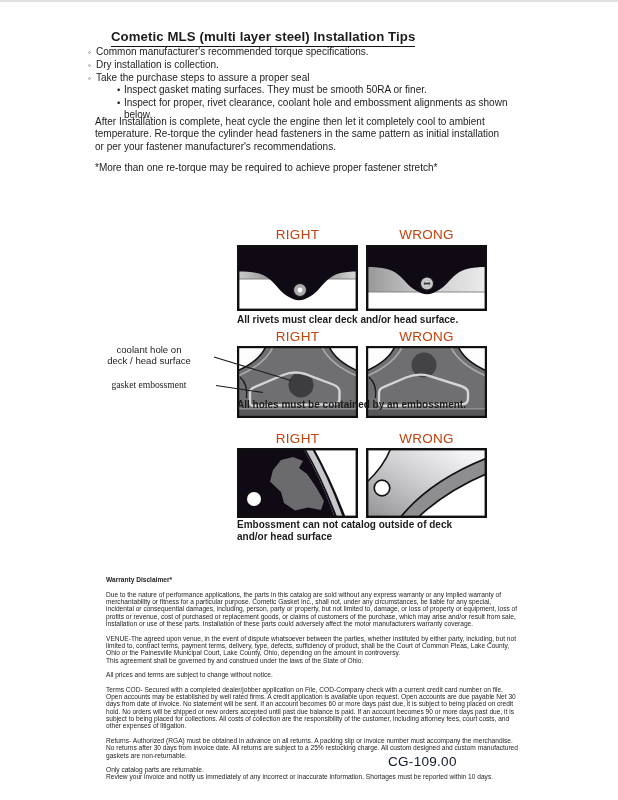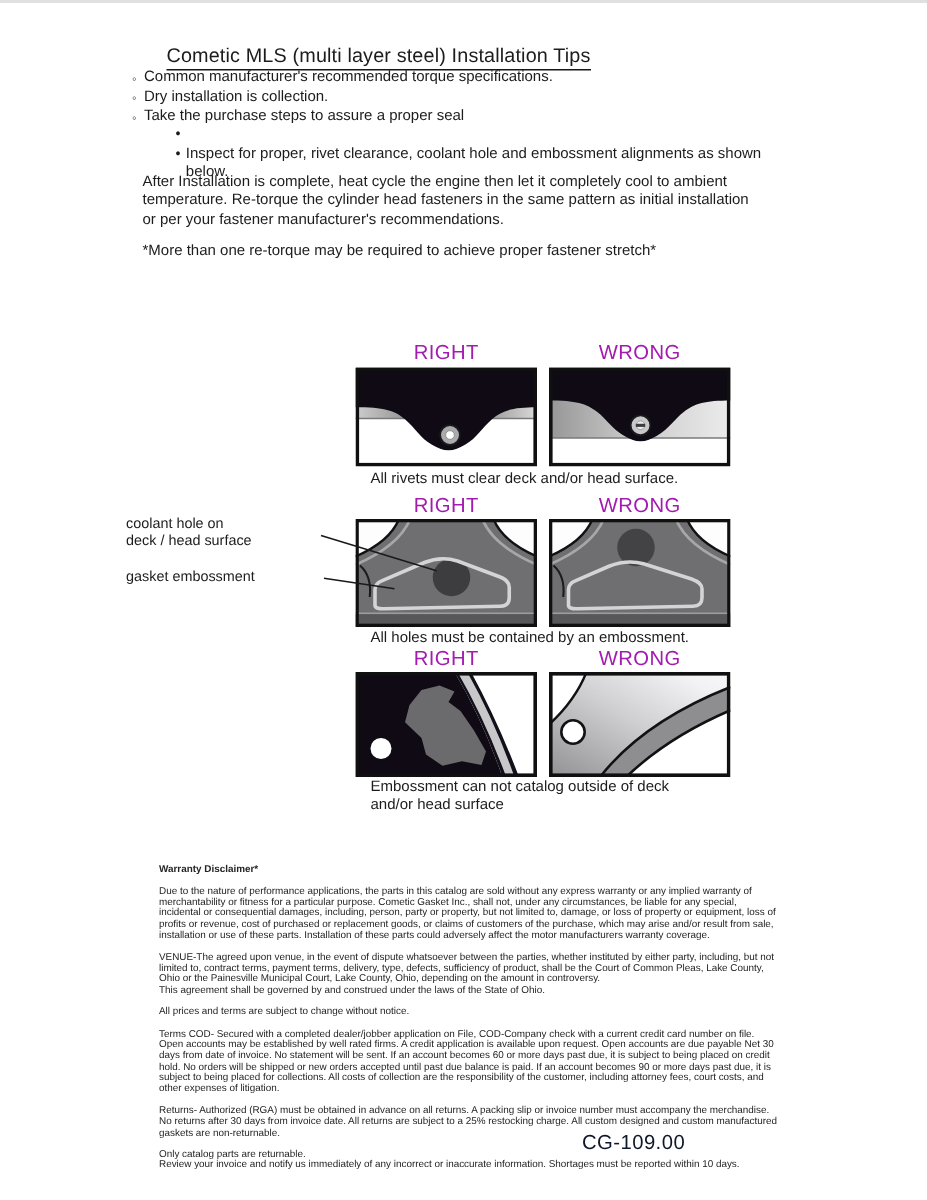"Cometic MLS (multi layer steel)" .title { font-weight: normal -> bold }
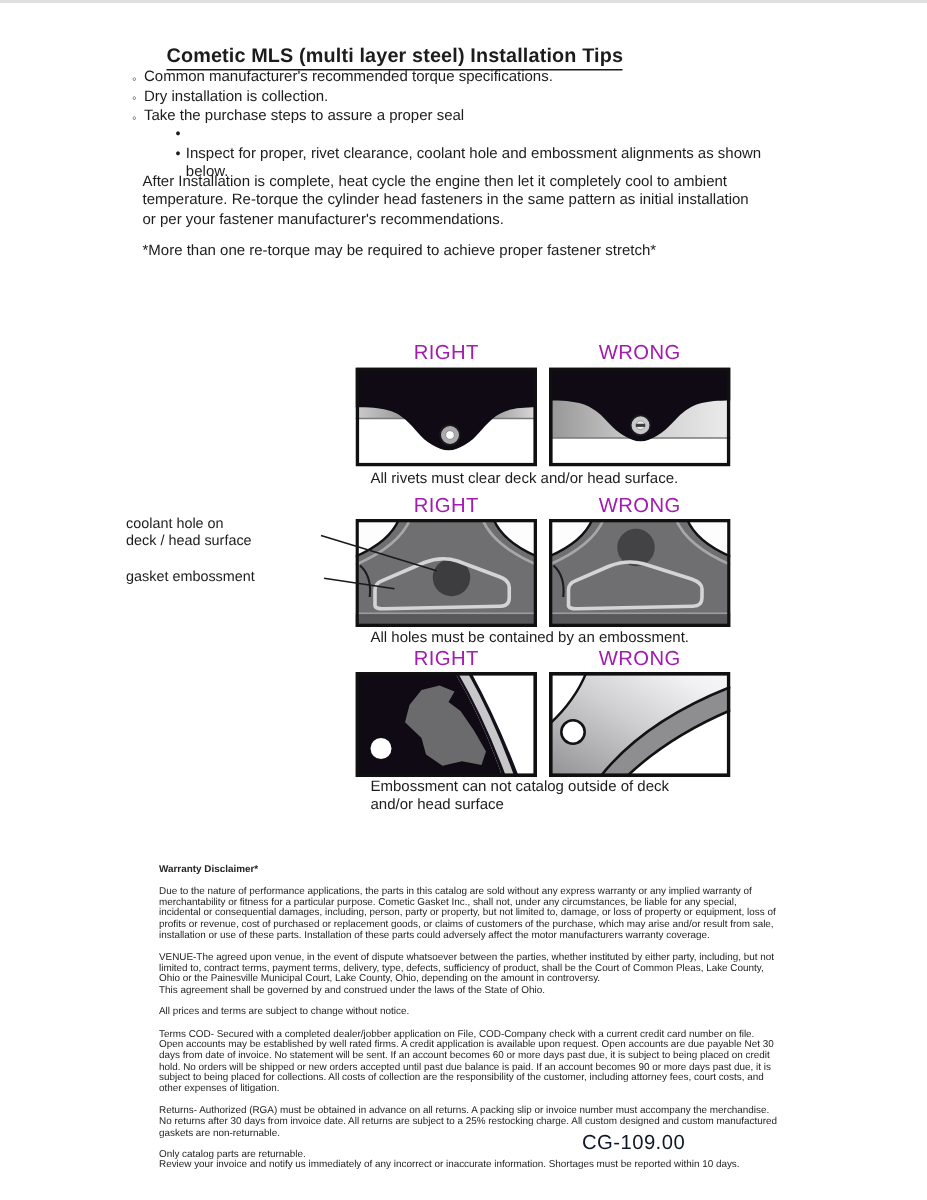"Inspect gasket mating surfaces. They" span { html: none -> <span>Inspect gasket mating surfaces. They must be smooth 50RA or finer.</span> }
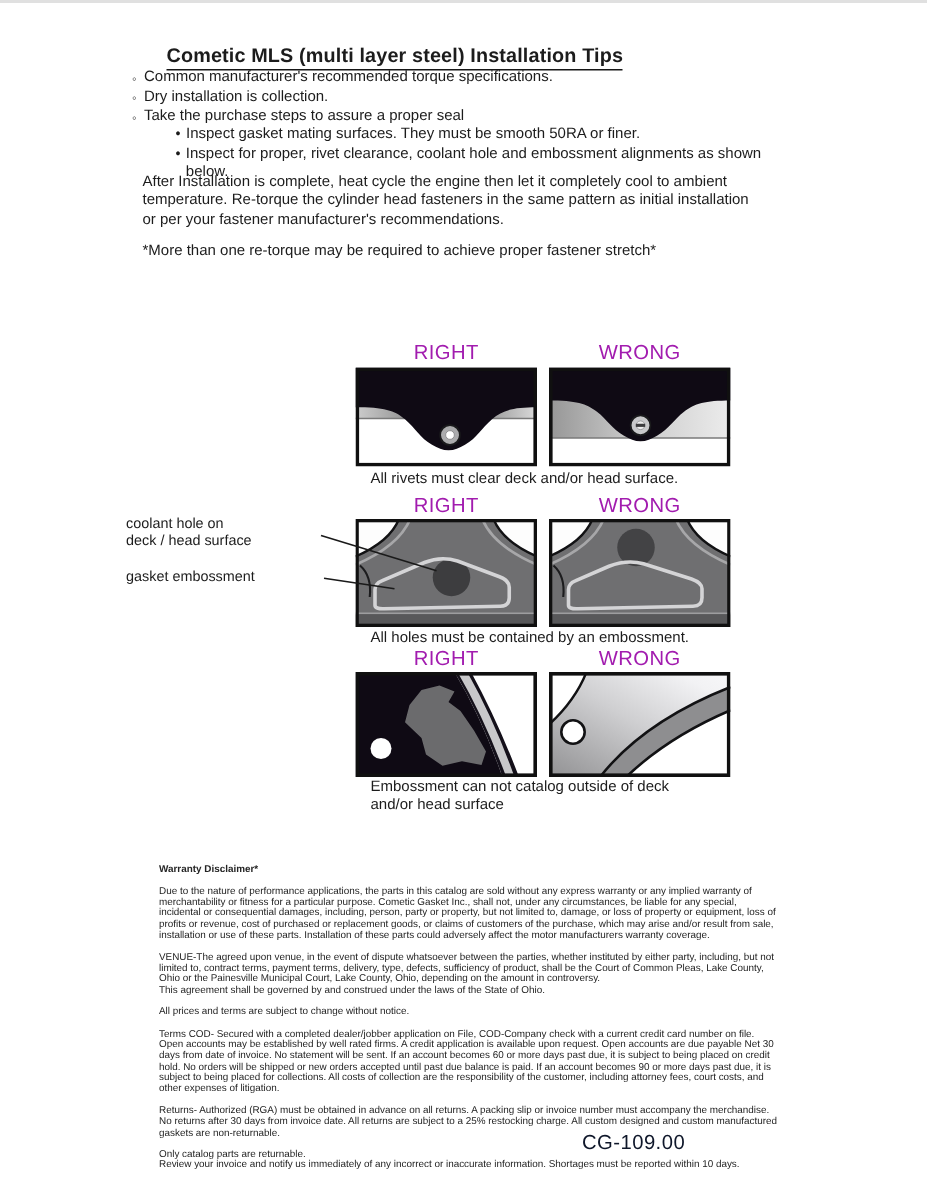"RIGHT" .dlabel { color: #a21caf -> #c2410c }
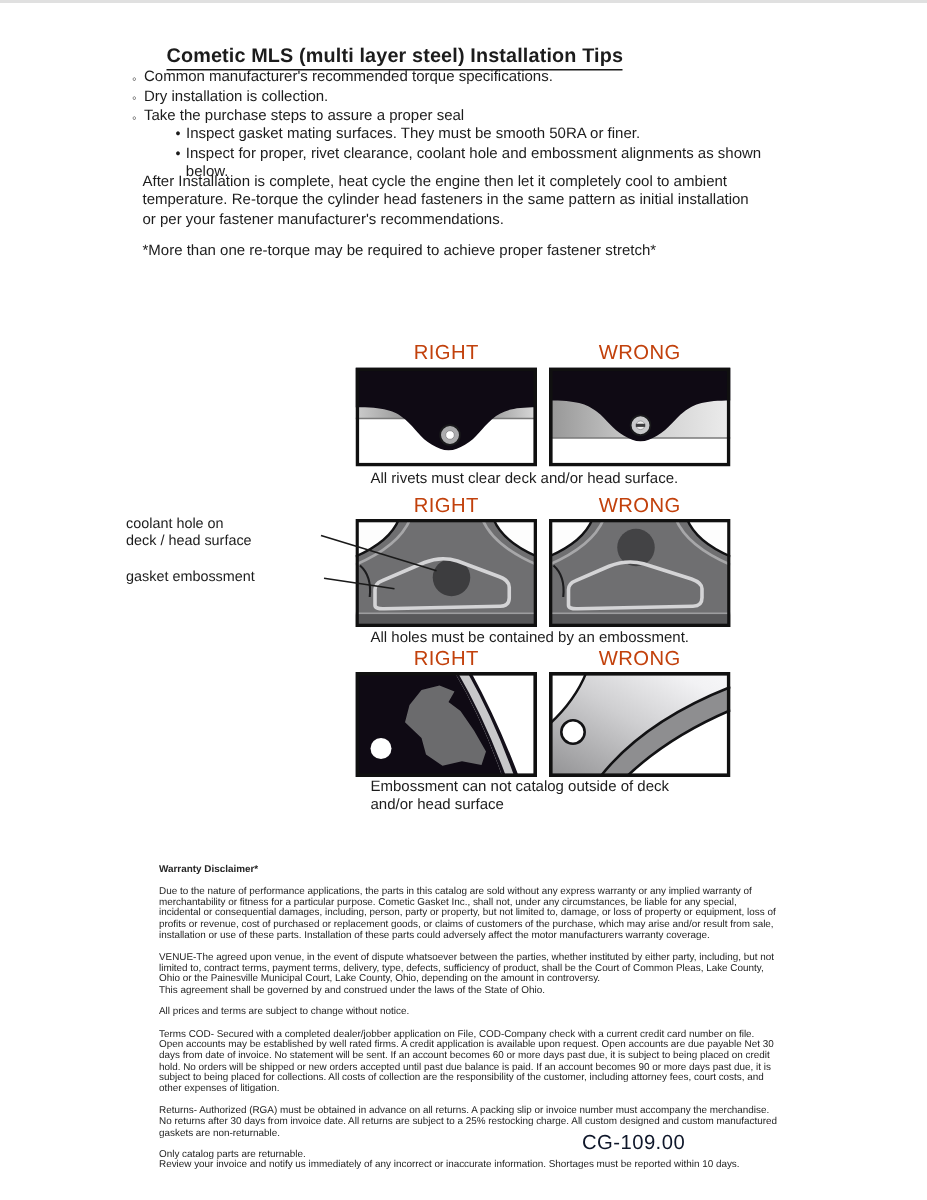"All rivets must clear deck" .caption { font-weight: normal -> bold; margin-left: 10px -> none }
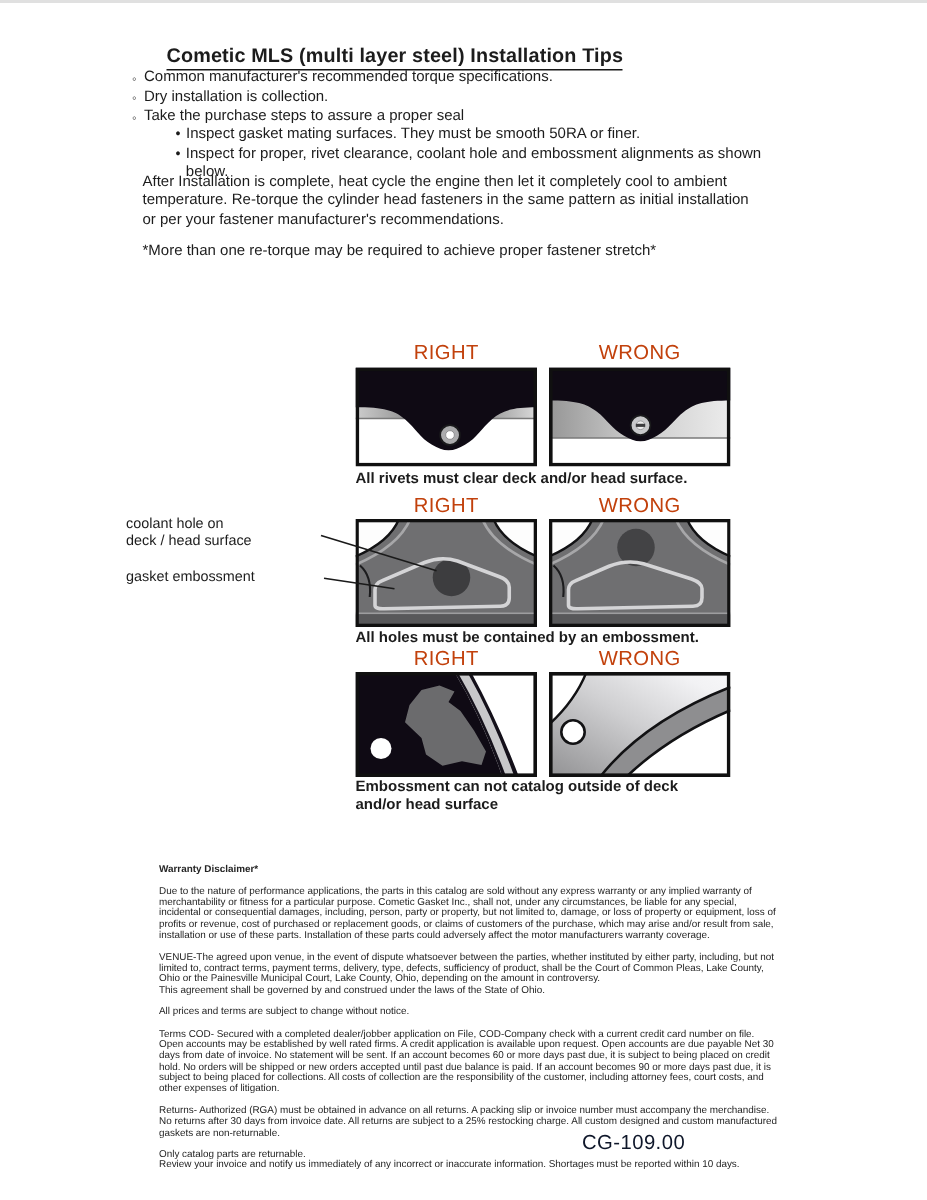"coolant hole on" .anno { text-align: left -> center }
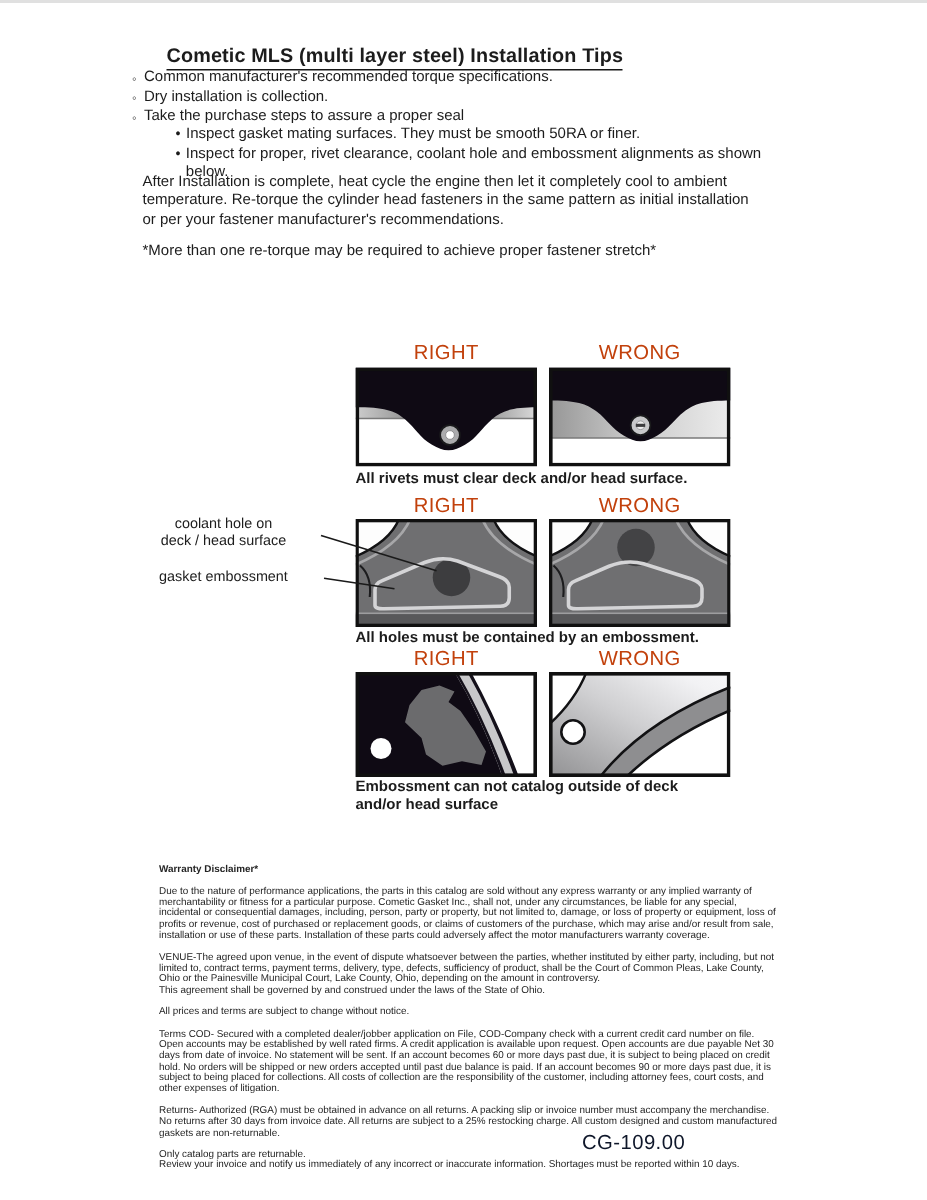"gasket embossment" div.anno { font-family: none -> Liberation Serif, serif }
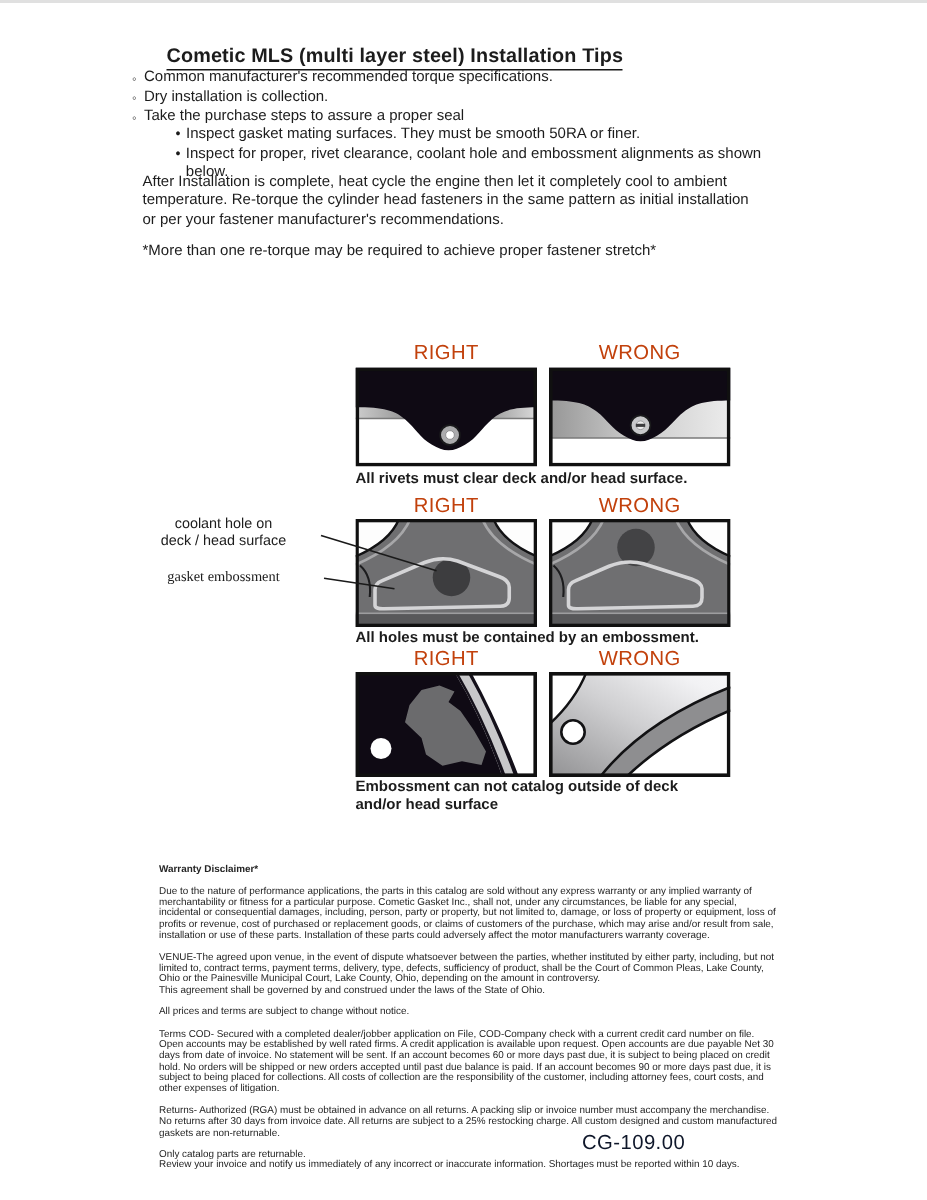"All holes must be contained" div.caption { top: 420px -> 399px }
